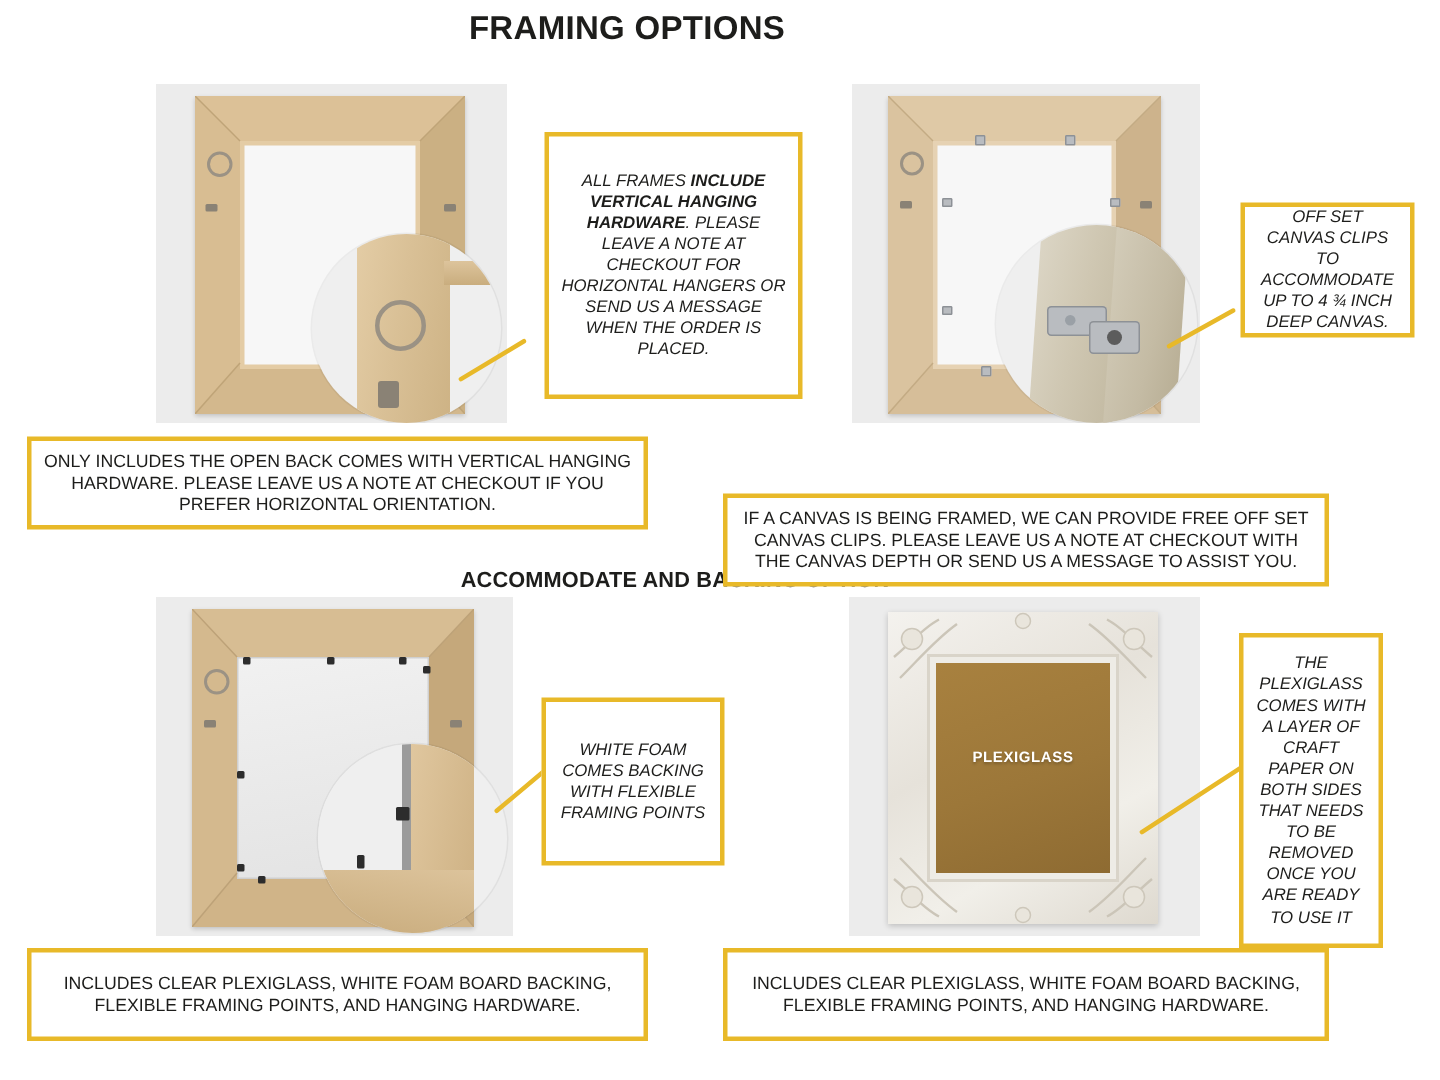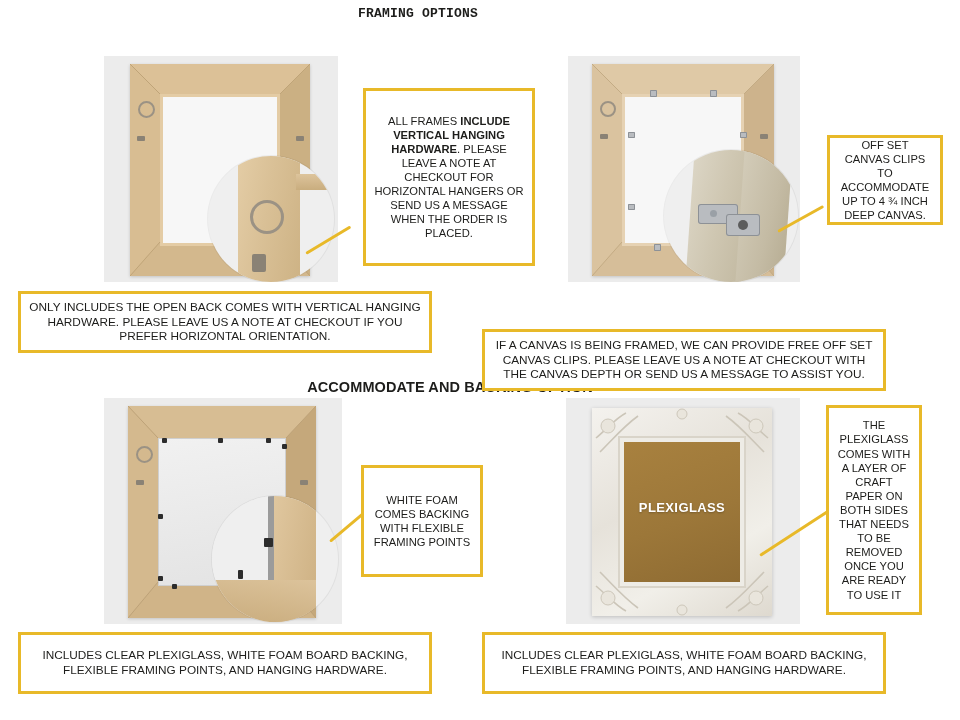"FRAMING OPTIONS" .main-title { font-family: Liberation Mono, monospace -> none; font-size: 13px -> 22px }
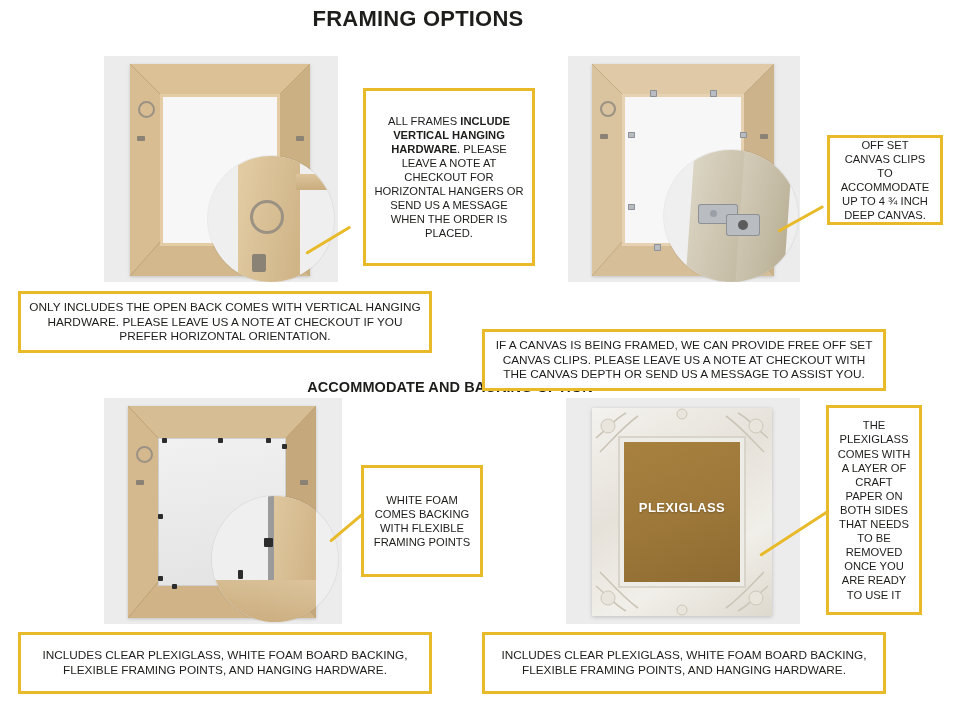"ALL FRAMES INCLUDE VERTICAL HANGING" .t-md { font-style: none -> italic }
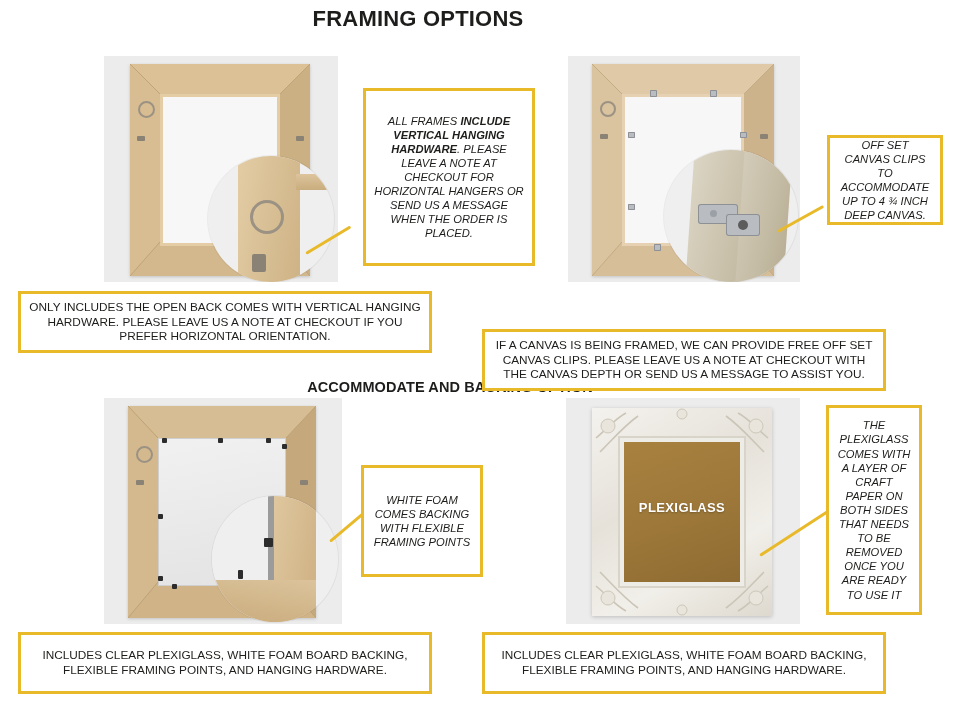"THE PLEXIGLASS COMES WITH A" div.callout { top: 405px -> 422px }
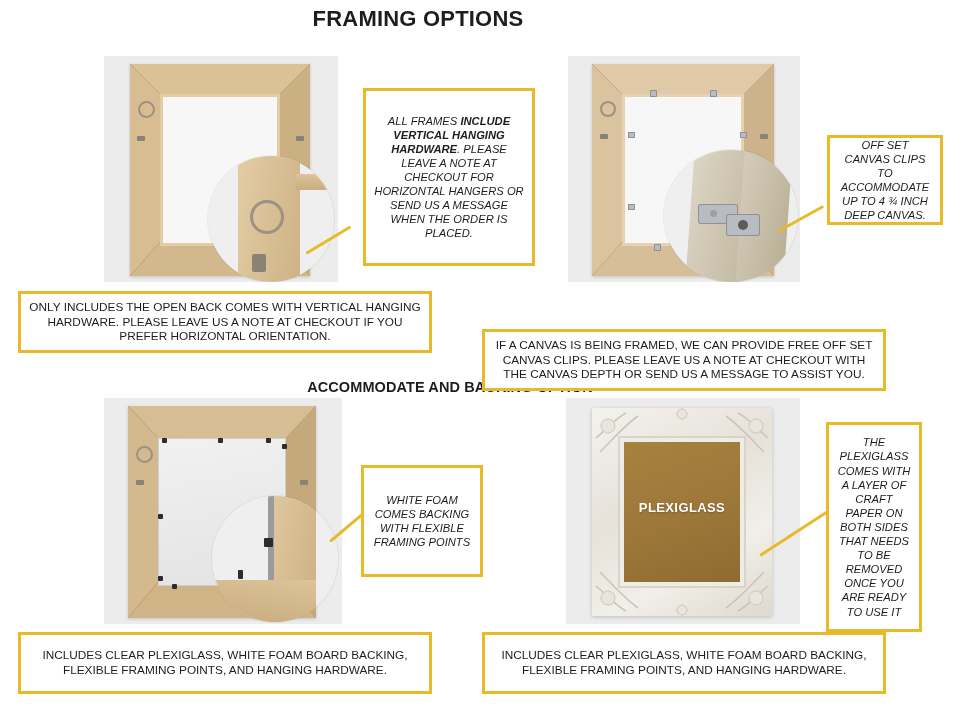"PLEXIGLASS" .plexi-label { font-size: 13px -> 10px }
